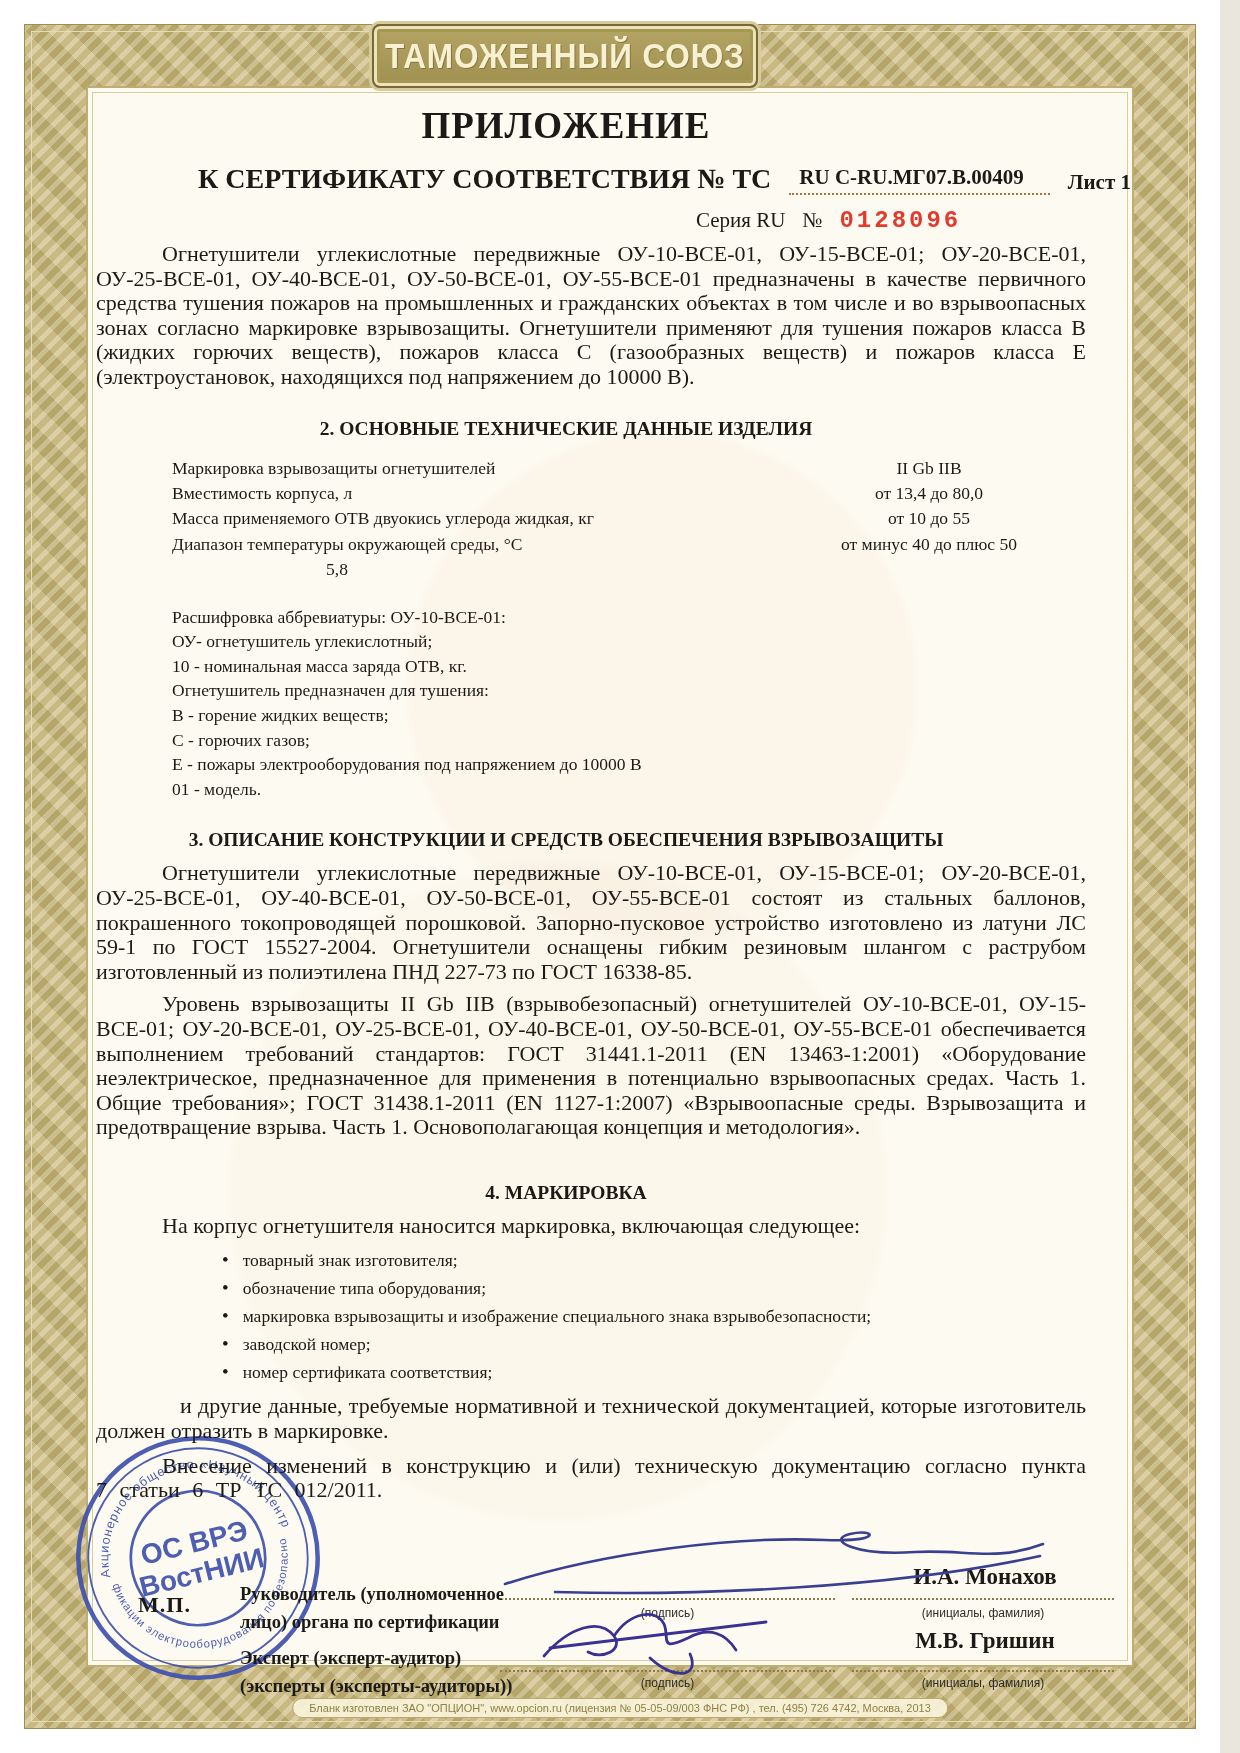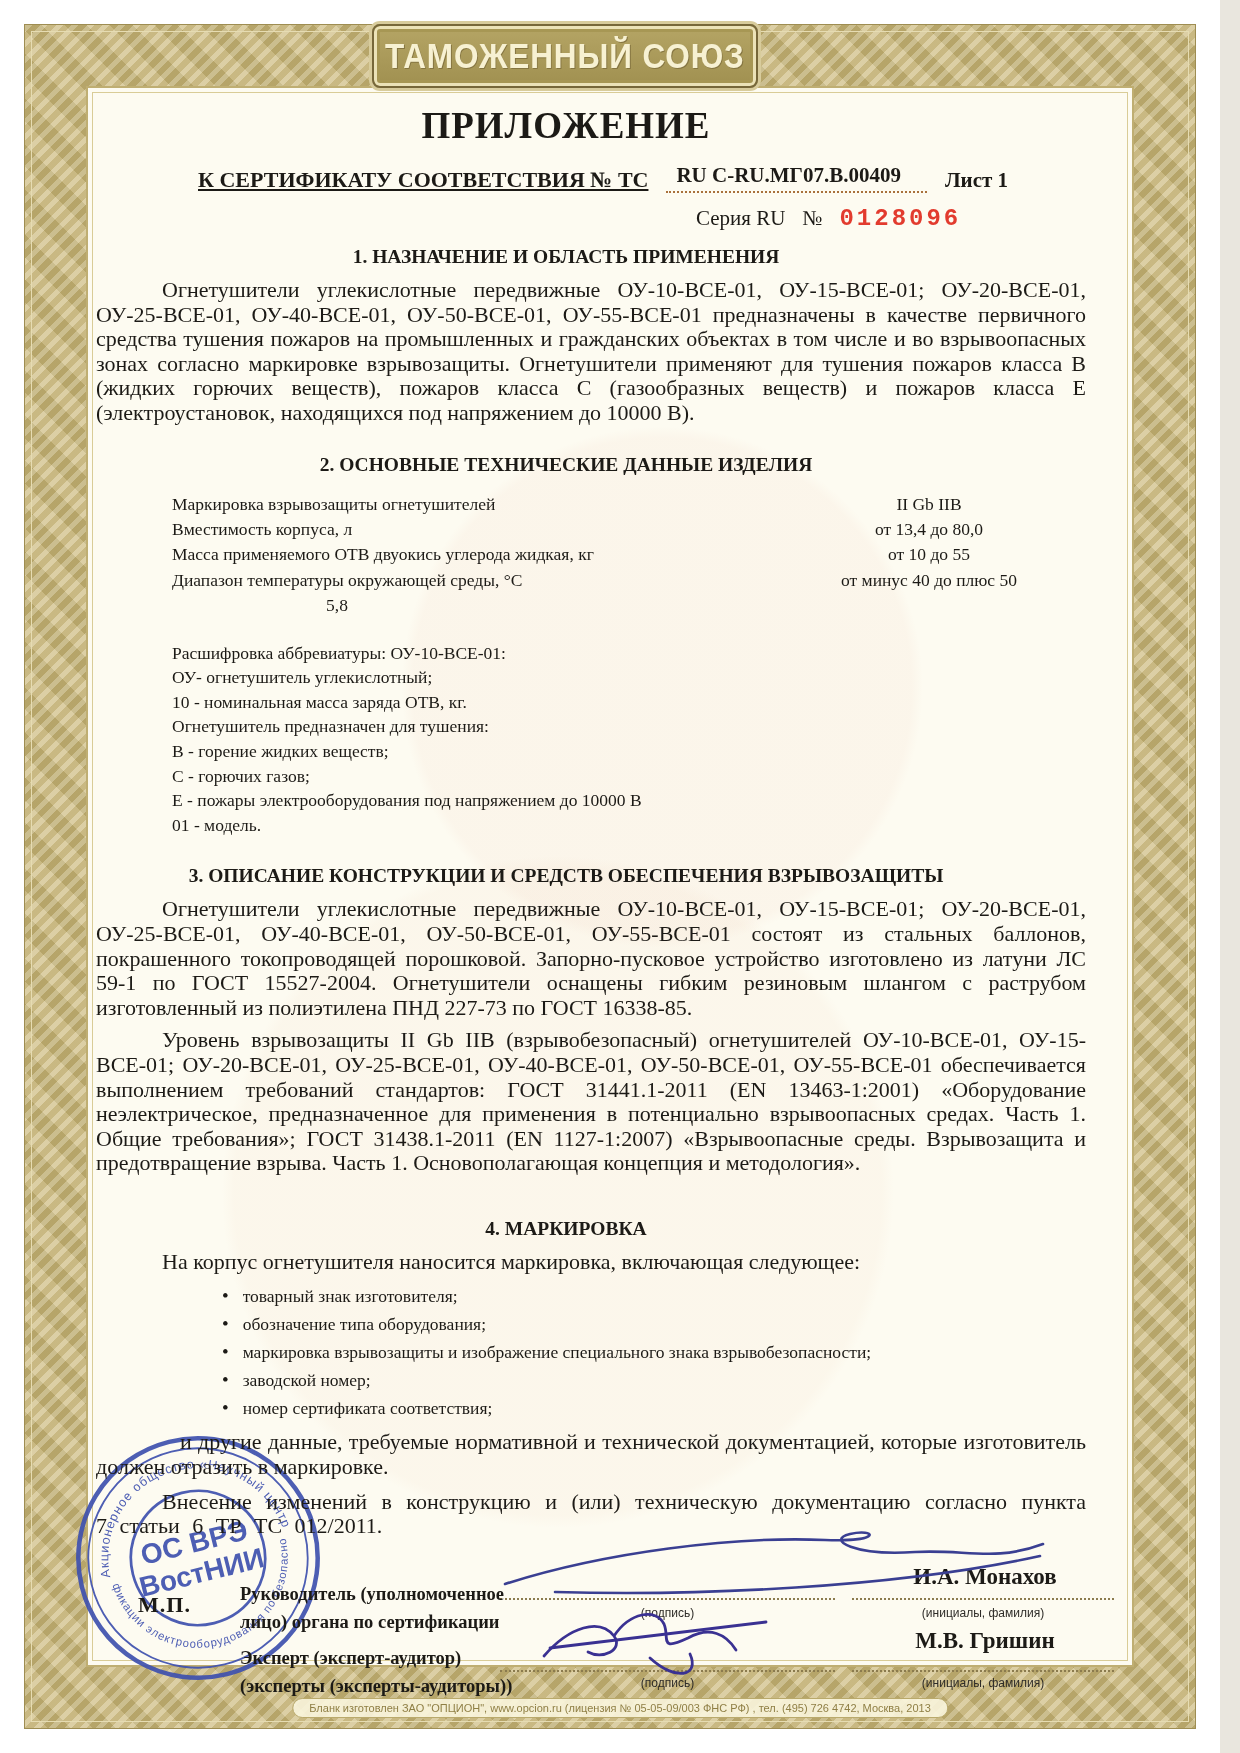"К СЕРТИФИКАТУ СООТВЕТСТВИЯ № ТС" .subtitle-label { font-size: 22px -> 28px; text-decoration: underline -> none }
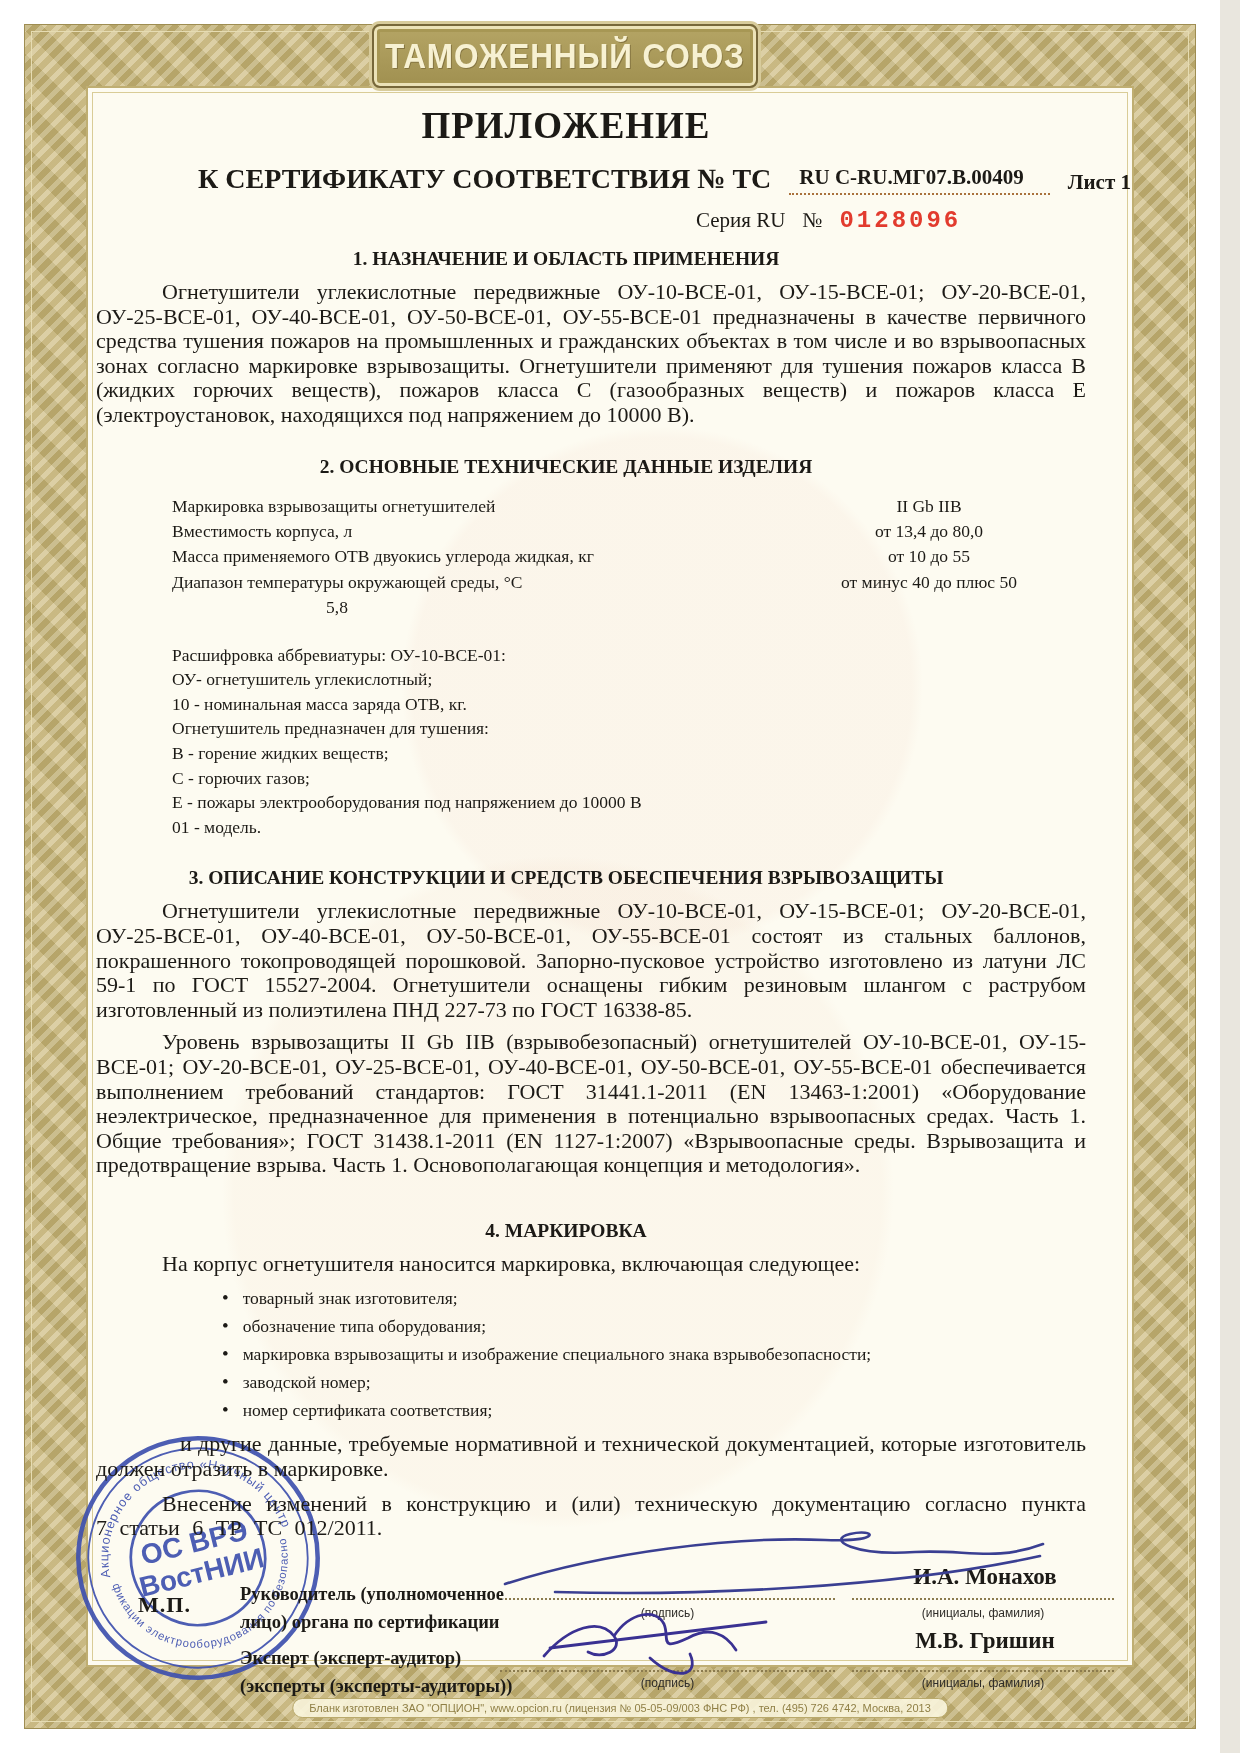"1. НАЗНАЧЕНИЕ И ОБЛАСТЬ ПРИМЕНЕНИЯ" div.sec-heading { html: <div>1. НАЗНАЧЕНИЕ И ОБЛАСТЬ ПРИМЕНЕНИЯ</div> -> none }
